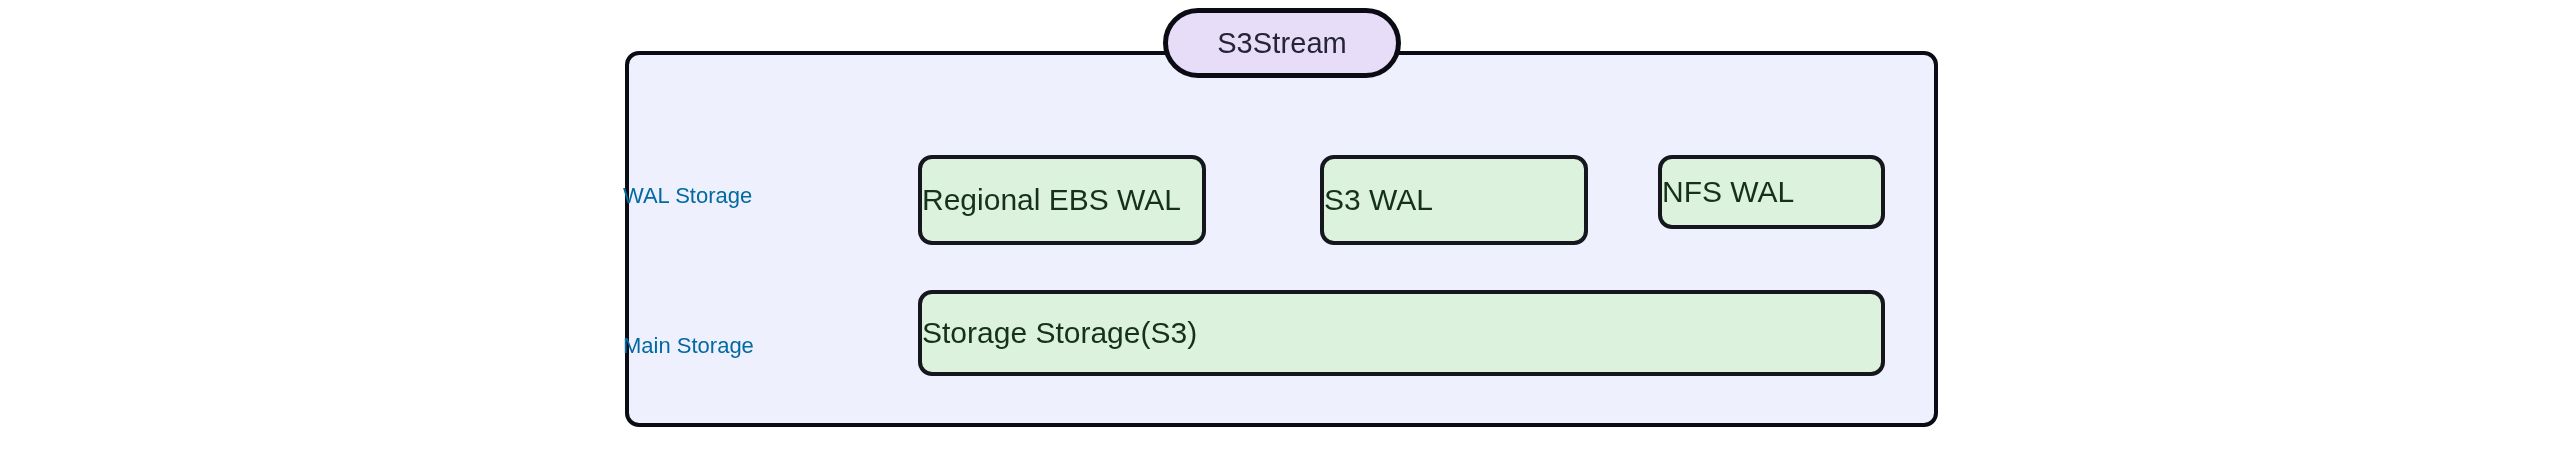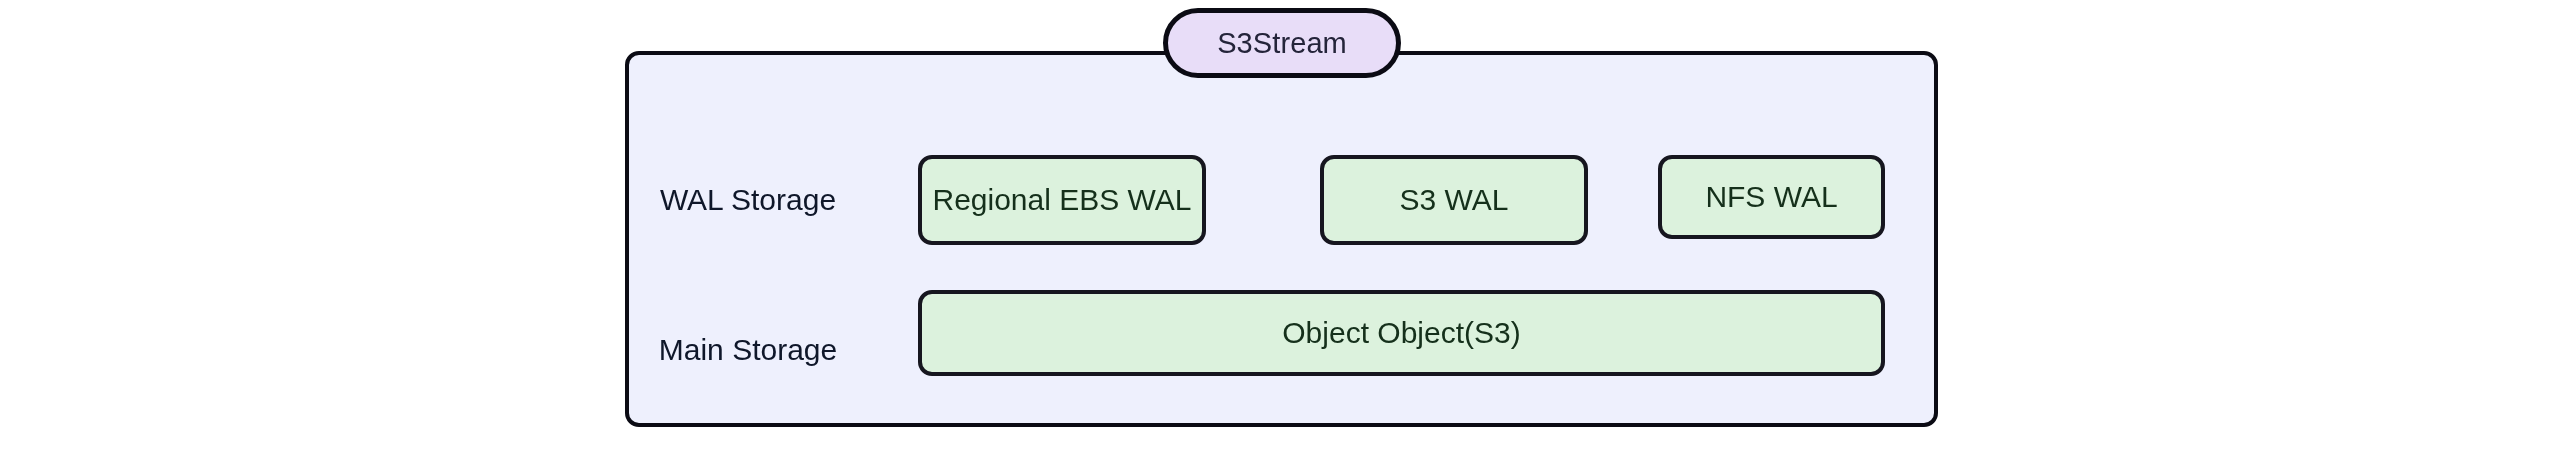"WAL Storage" .row-label { color: #0f172a -> #0369a1; font-size: 30px -> 22px; text-align: center -> left }
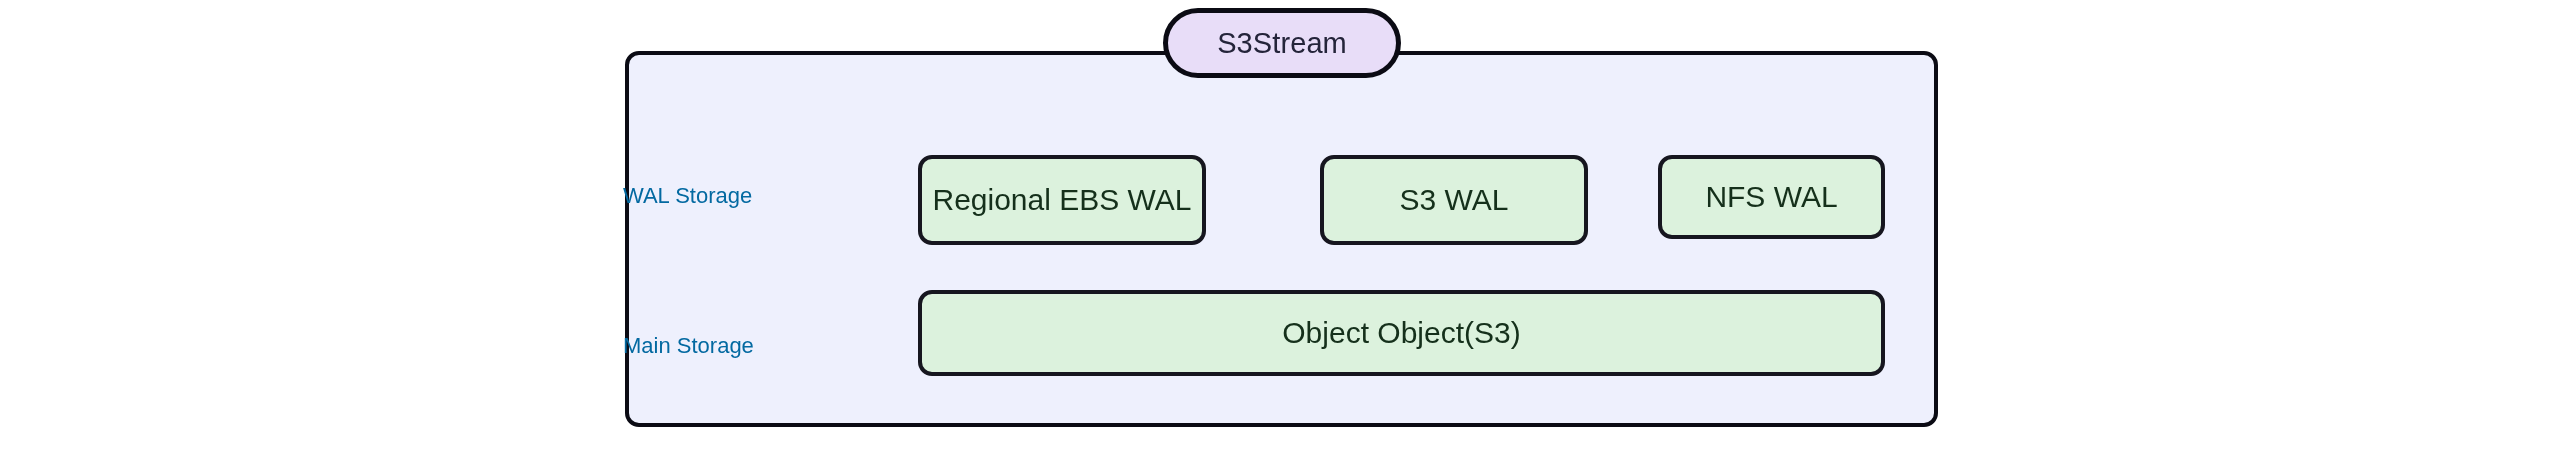"Regional EBS WAL" .node { justify-content: center -> flex-start }
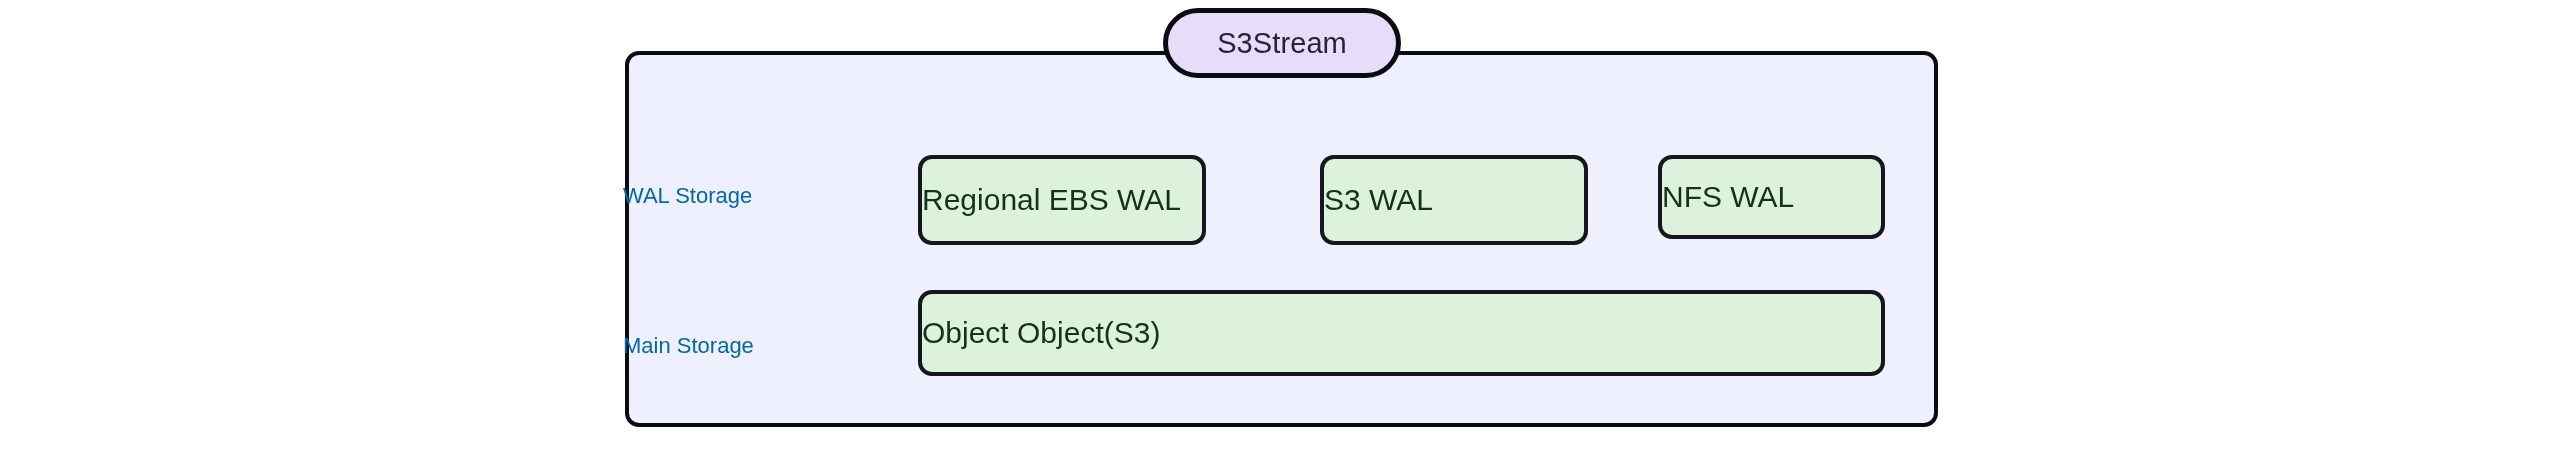"NFS WAL" .node.wal-2 { height: 84px -> 74px }
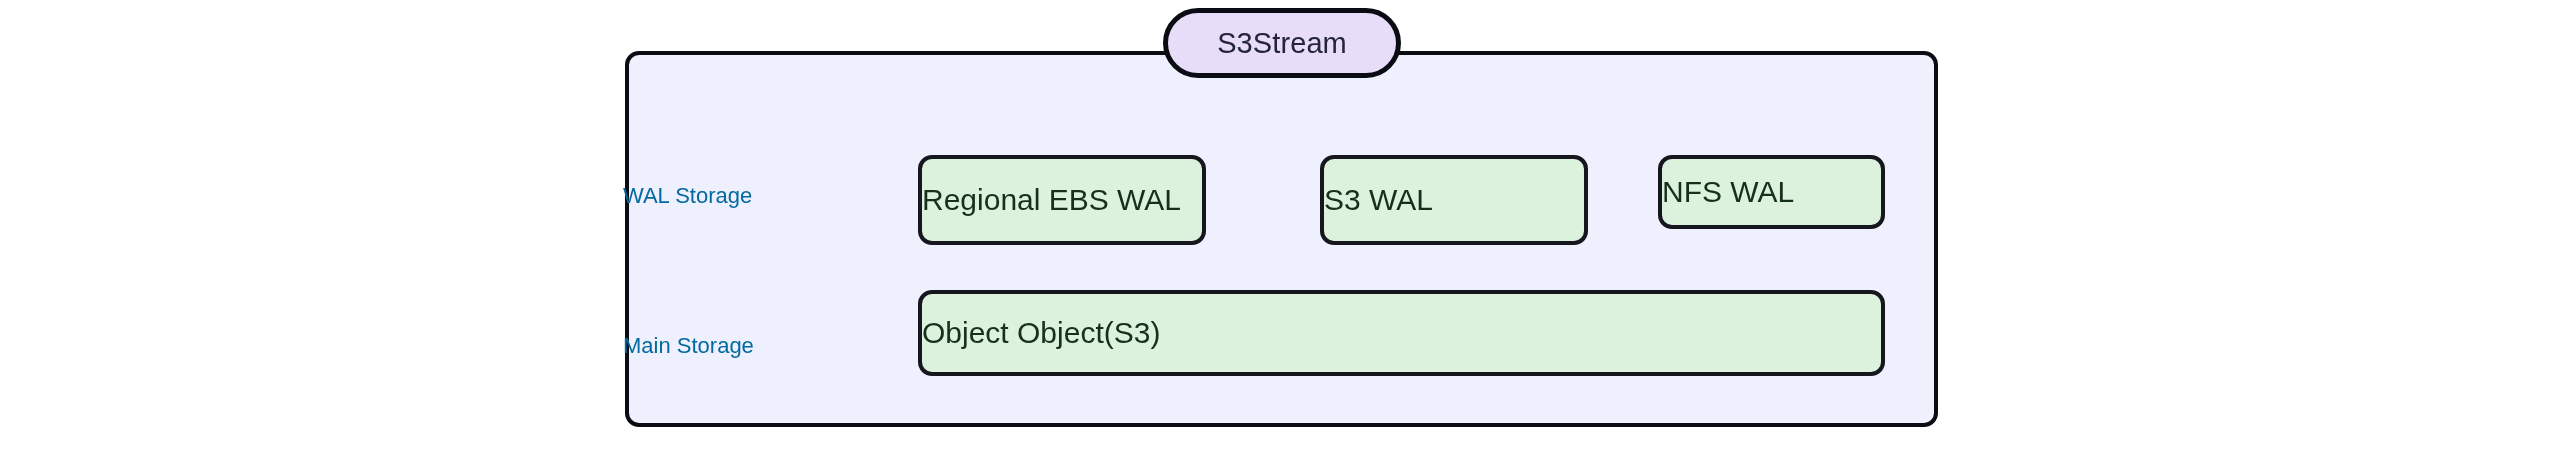"Object Object(S3)" span.node-label { text: Object Object -> Storage Storage }
